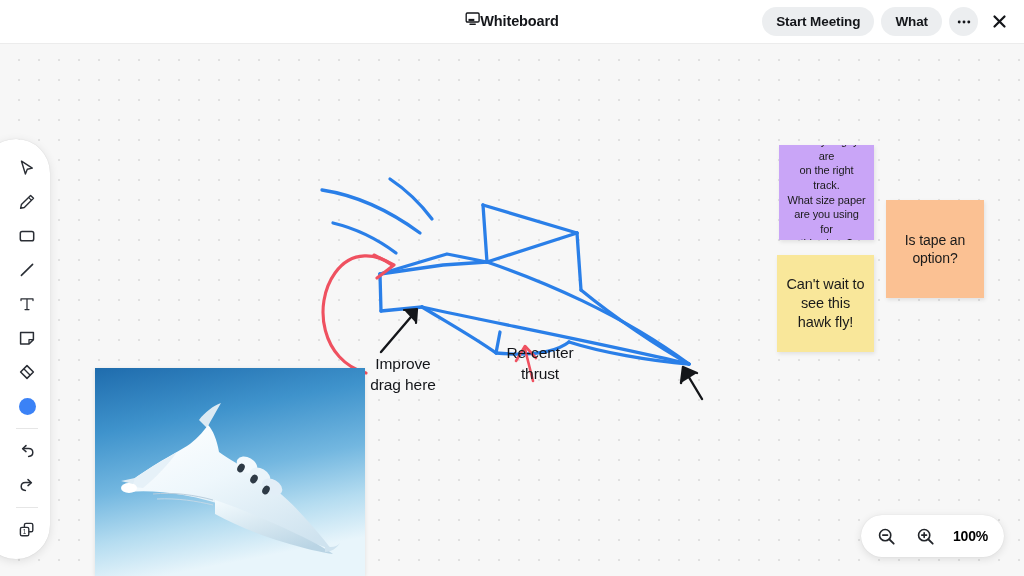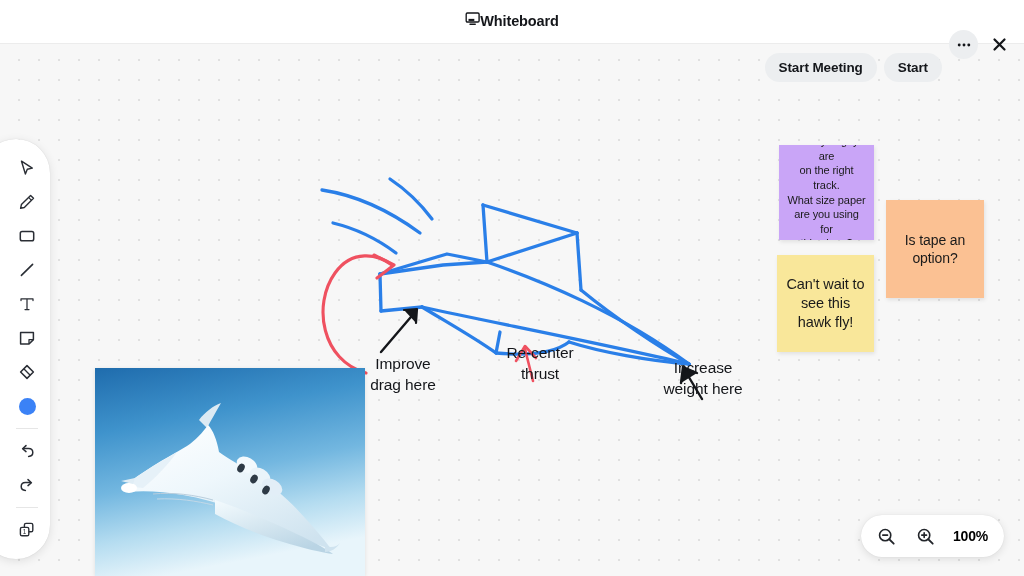"Start Meeting" .pill-btn { margin-top: 46px -> none }
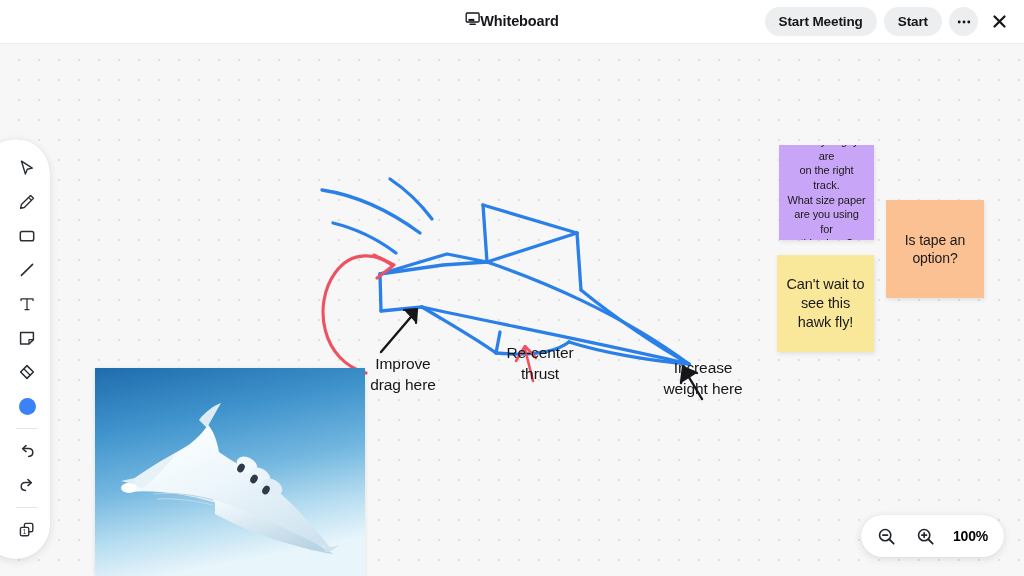"Start" button.pill-btn { text: Start -> What }
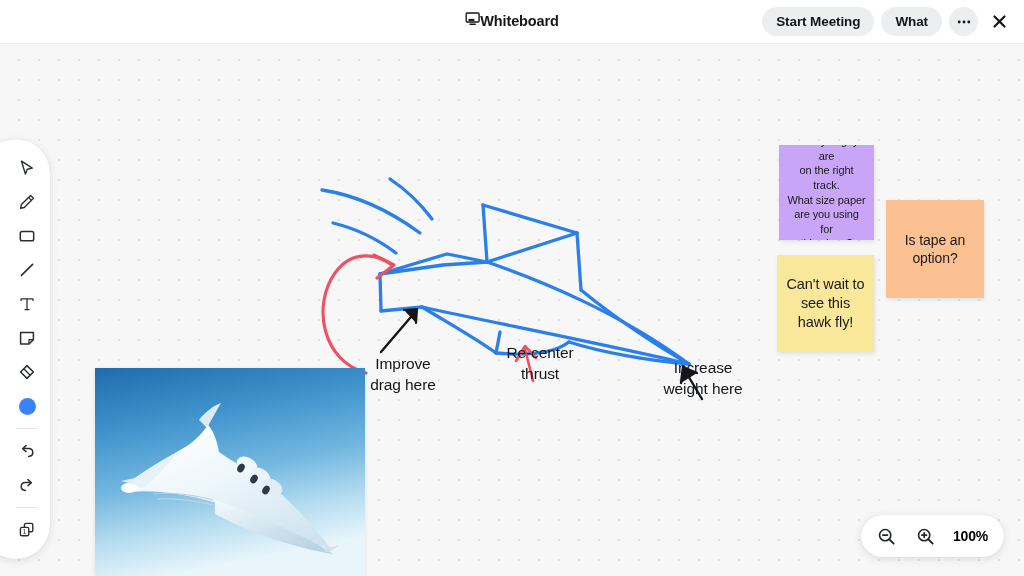"Increase" div.annot { html: <div>Increase weight here</div> -> none }
